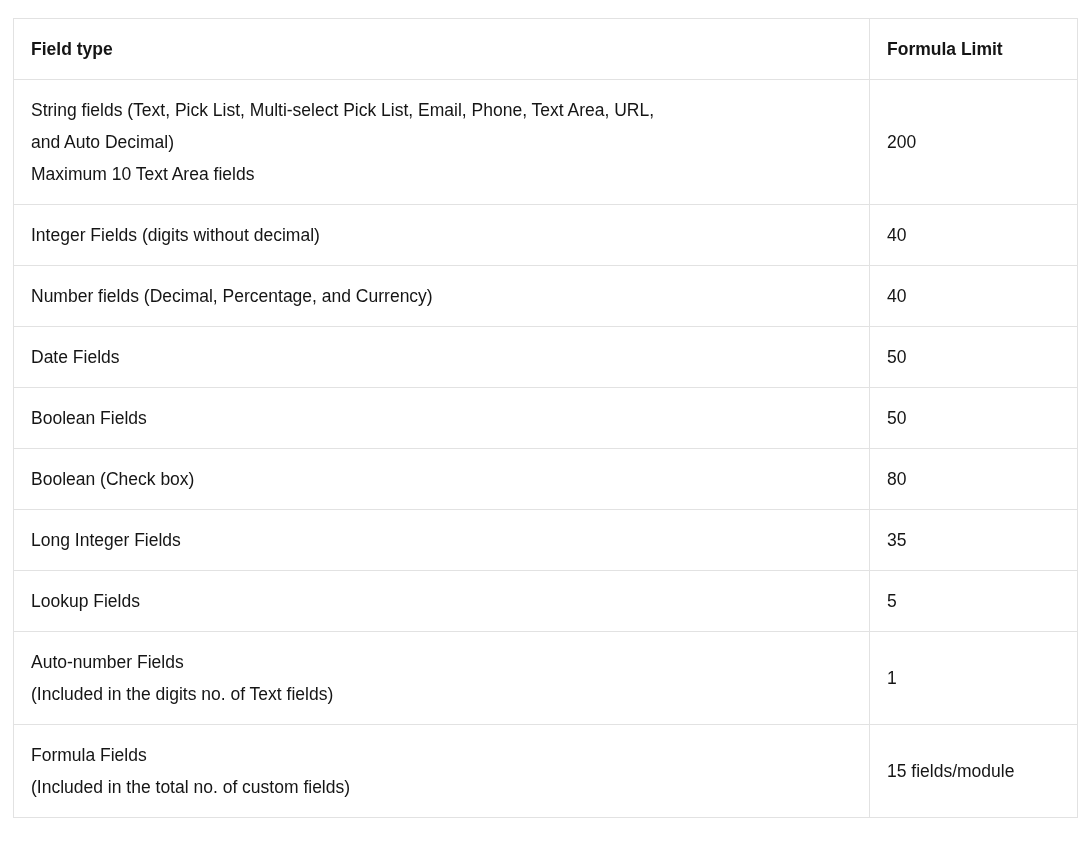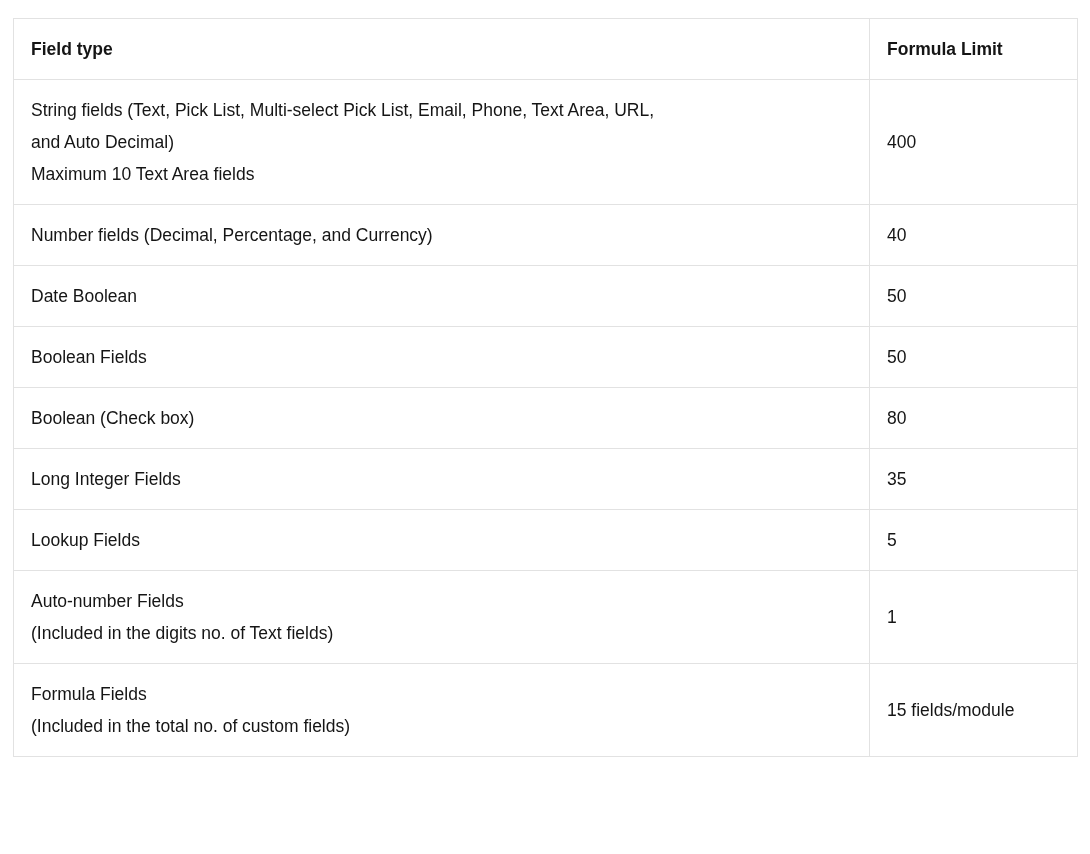"400" td { text: 400 -> 200 }
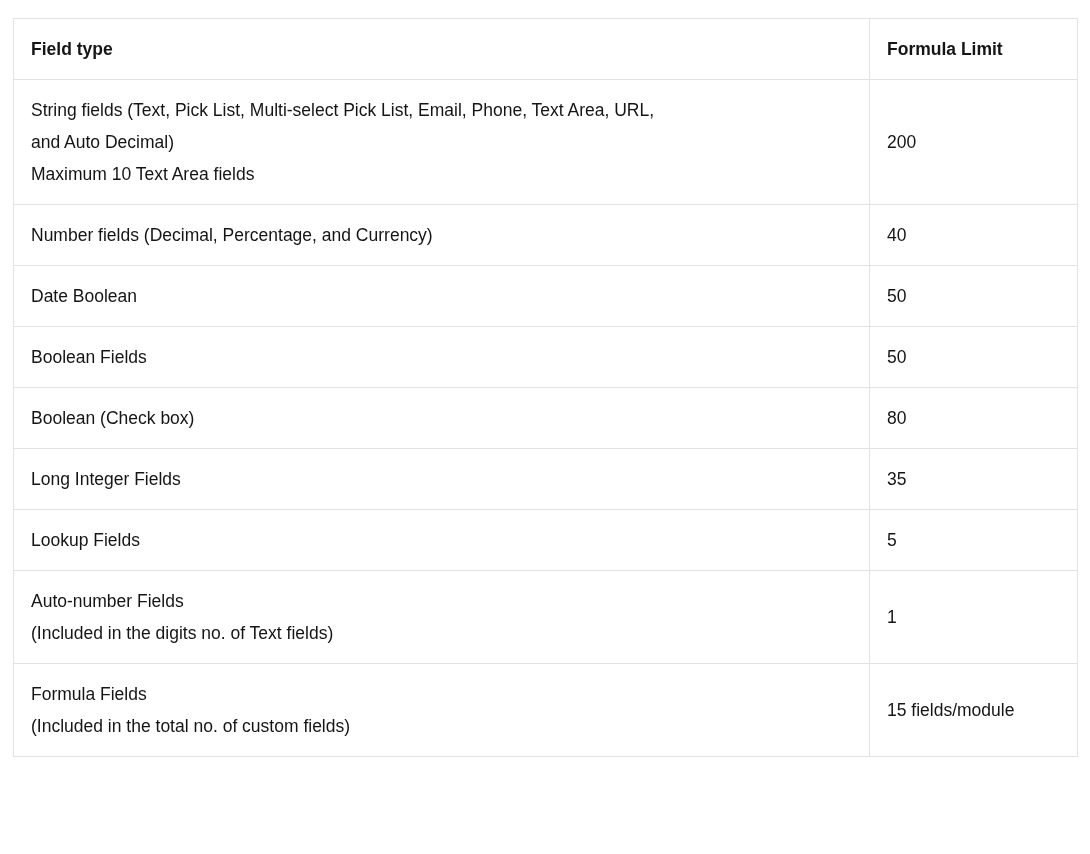"Integer Fields (digits without decimal)" tr { html: none -> <tr> <td> <span>Integer Fields (digits without decimal)</span> </td> <td>40</td> </tr> }
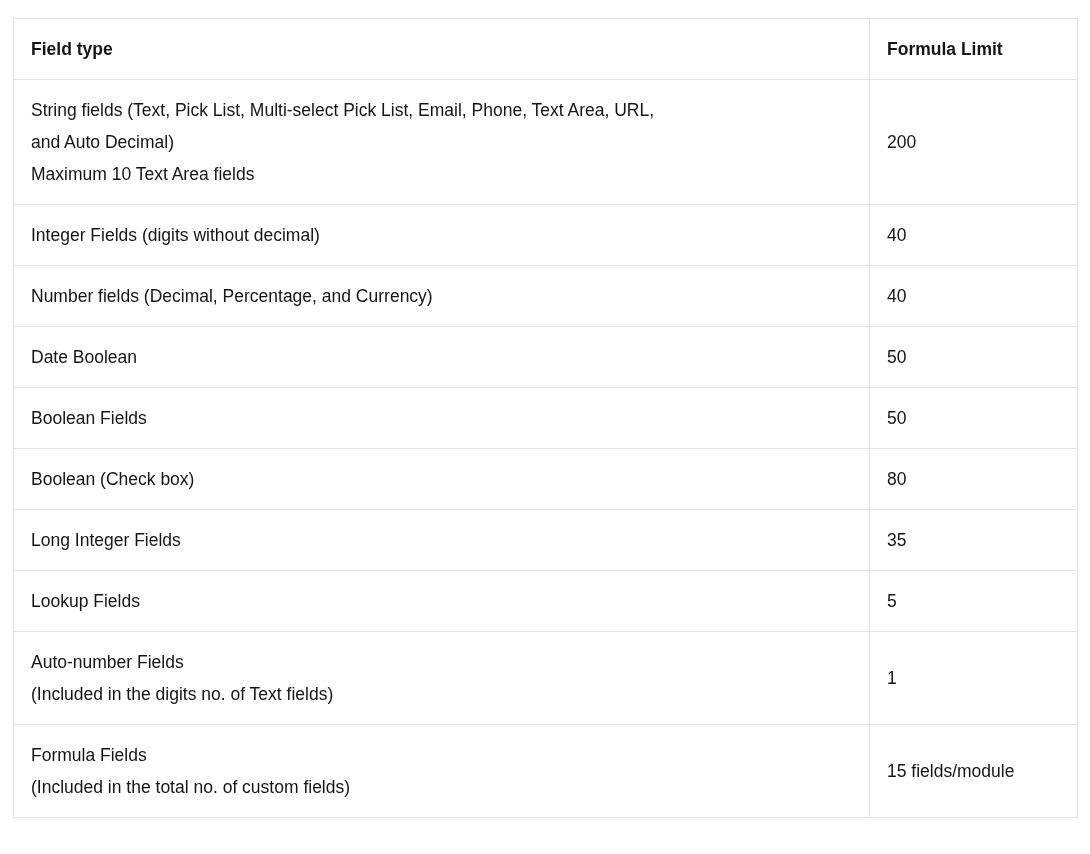"Date Boolean" span.cell-line { text: Boolean -> Fields }
